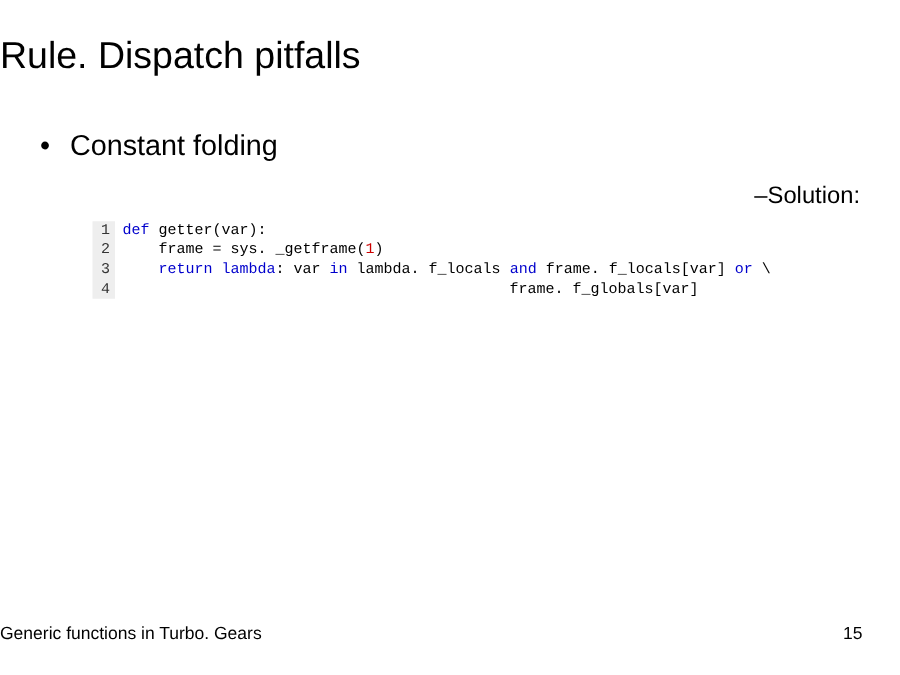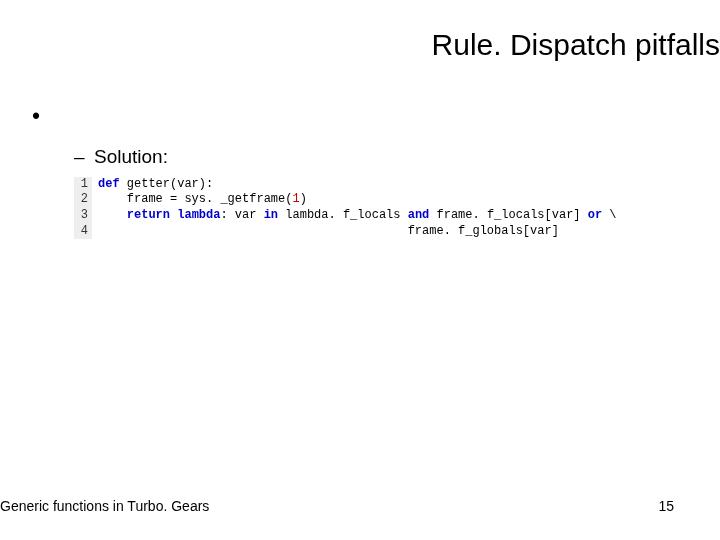"Rule. Dispatch pitfalls" .title { text-align: right -> left }
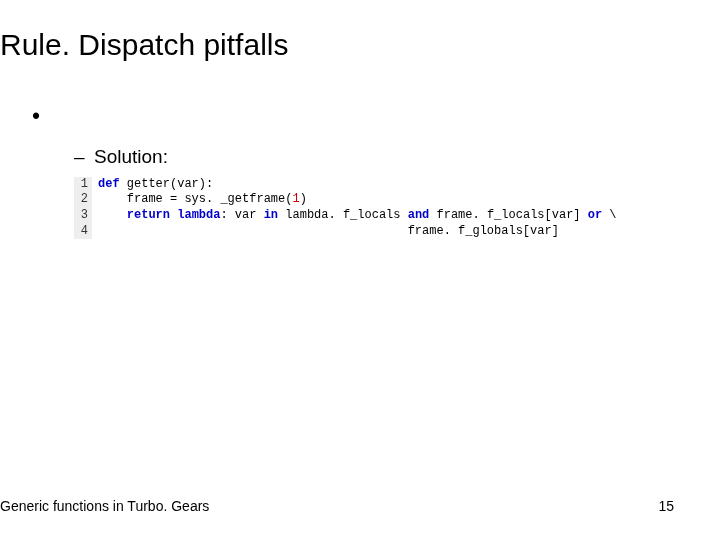"Constant folding" span { html: none -> <span>Constant folding</span> }
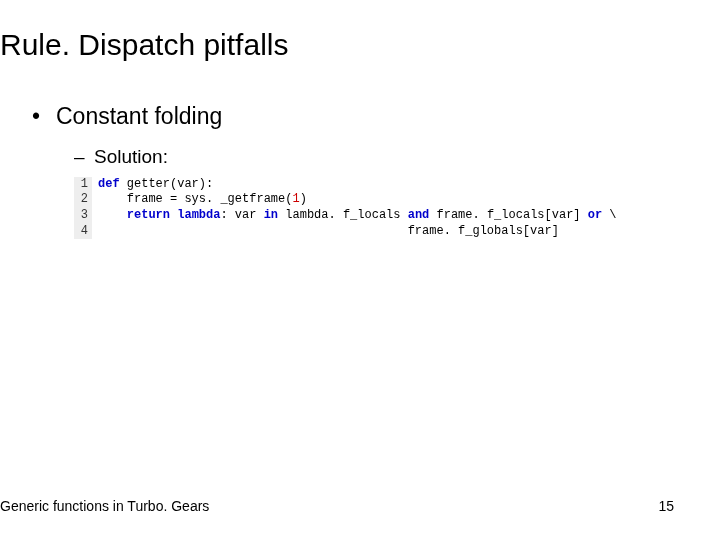"Solution:" ul.sub { text-align: none -> right }
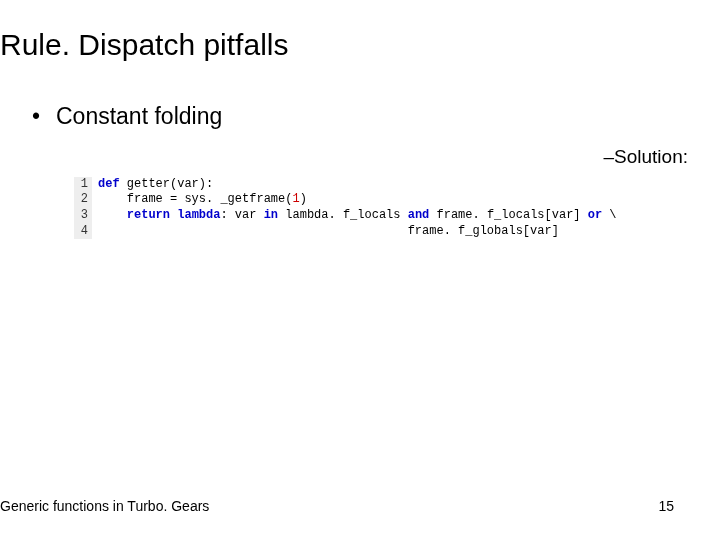"def" .kw { font-weight: bold -> none }
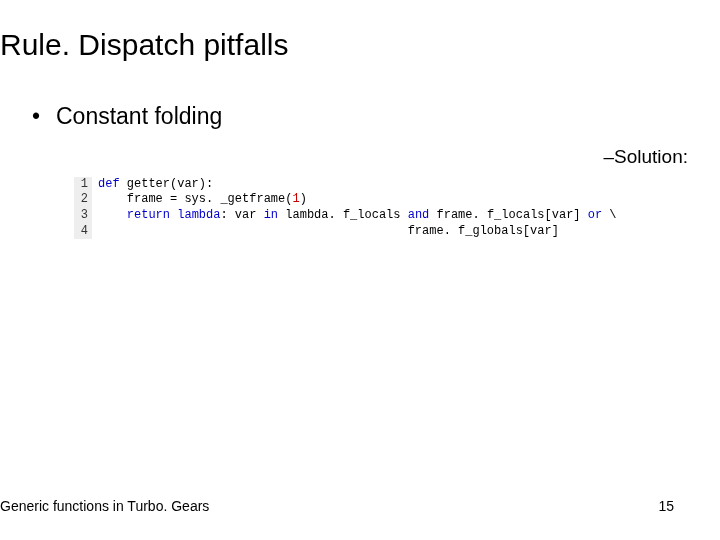"15" .footer .pagenum { right: 46px -> 30px }
